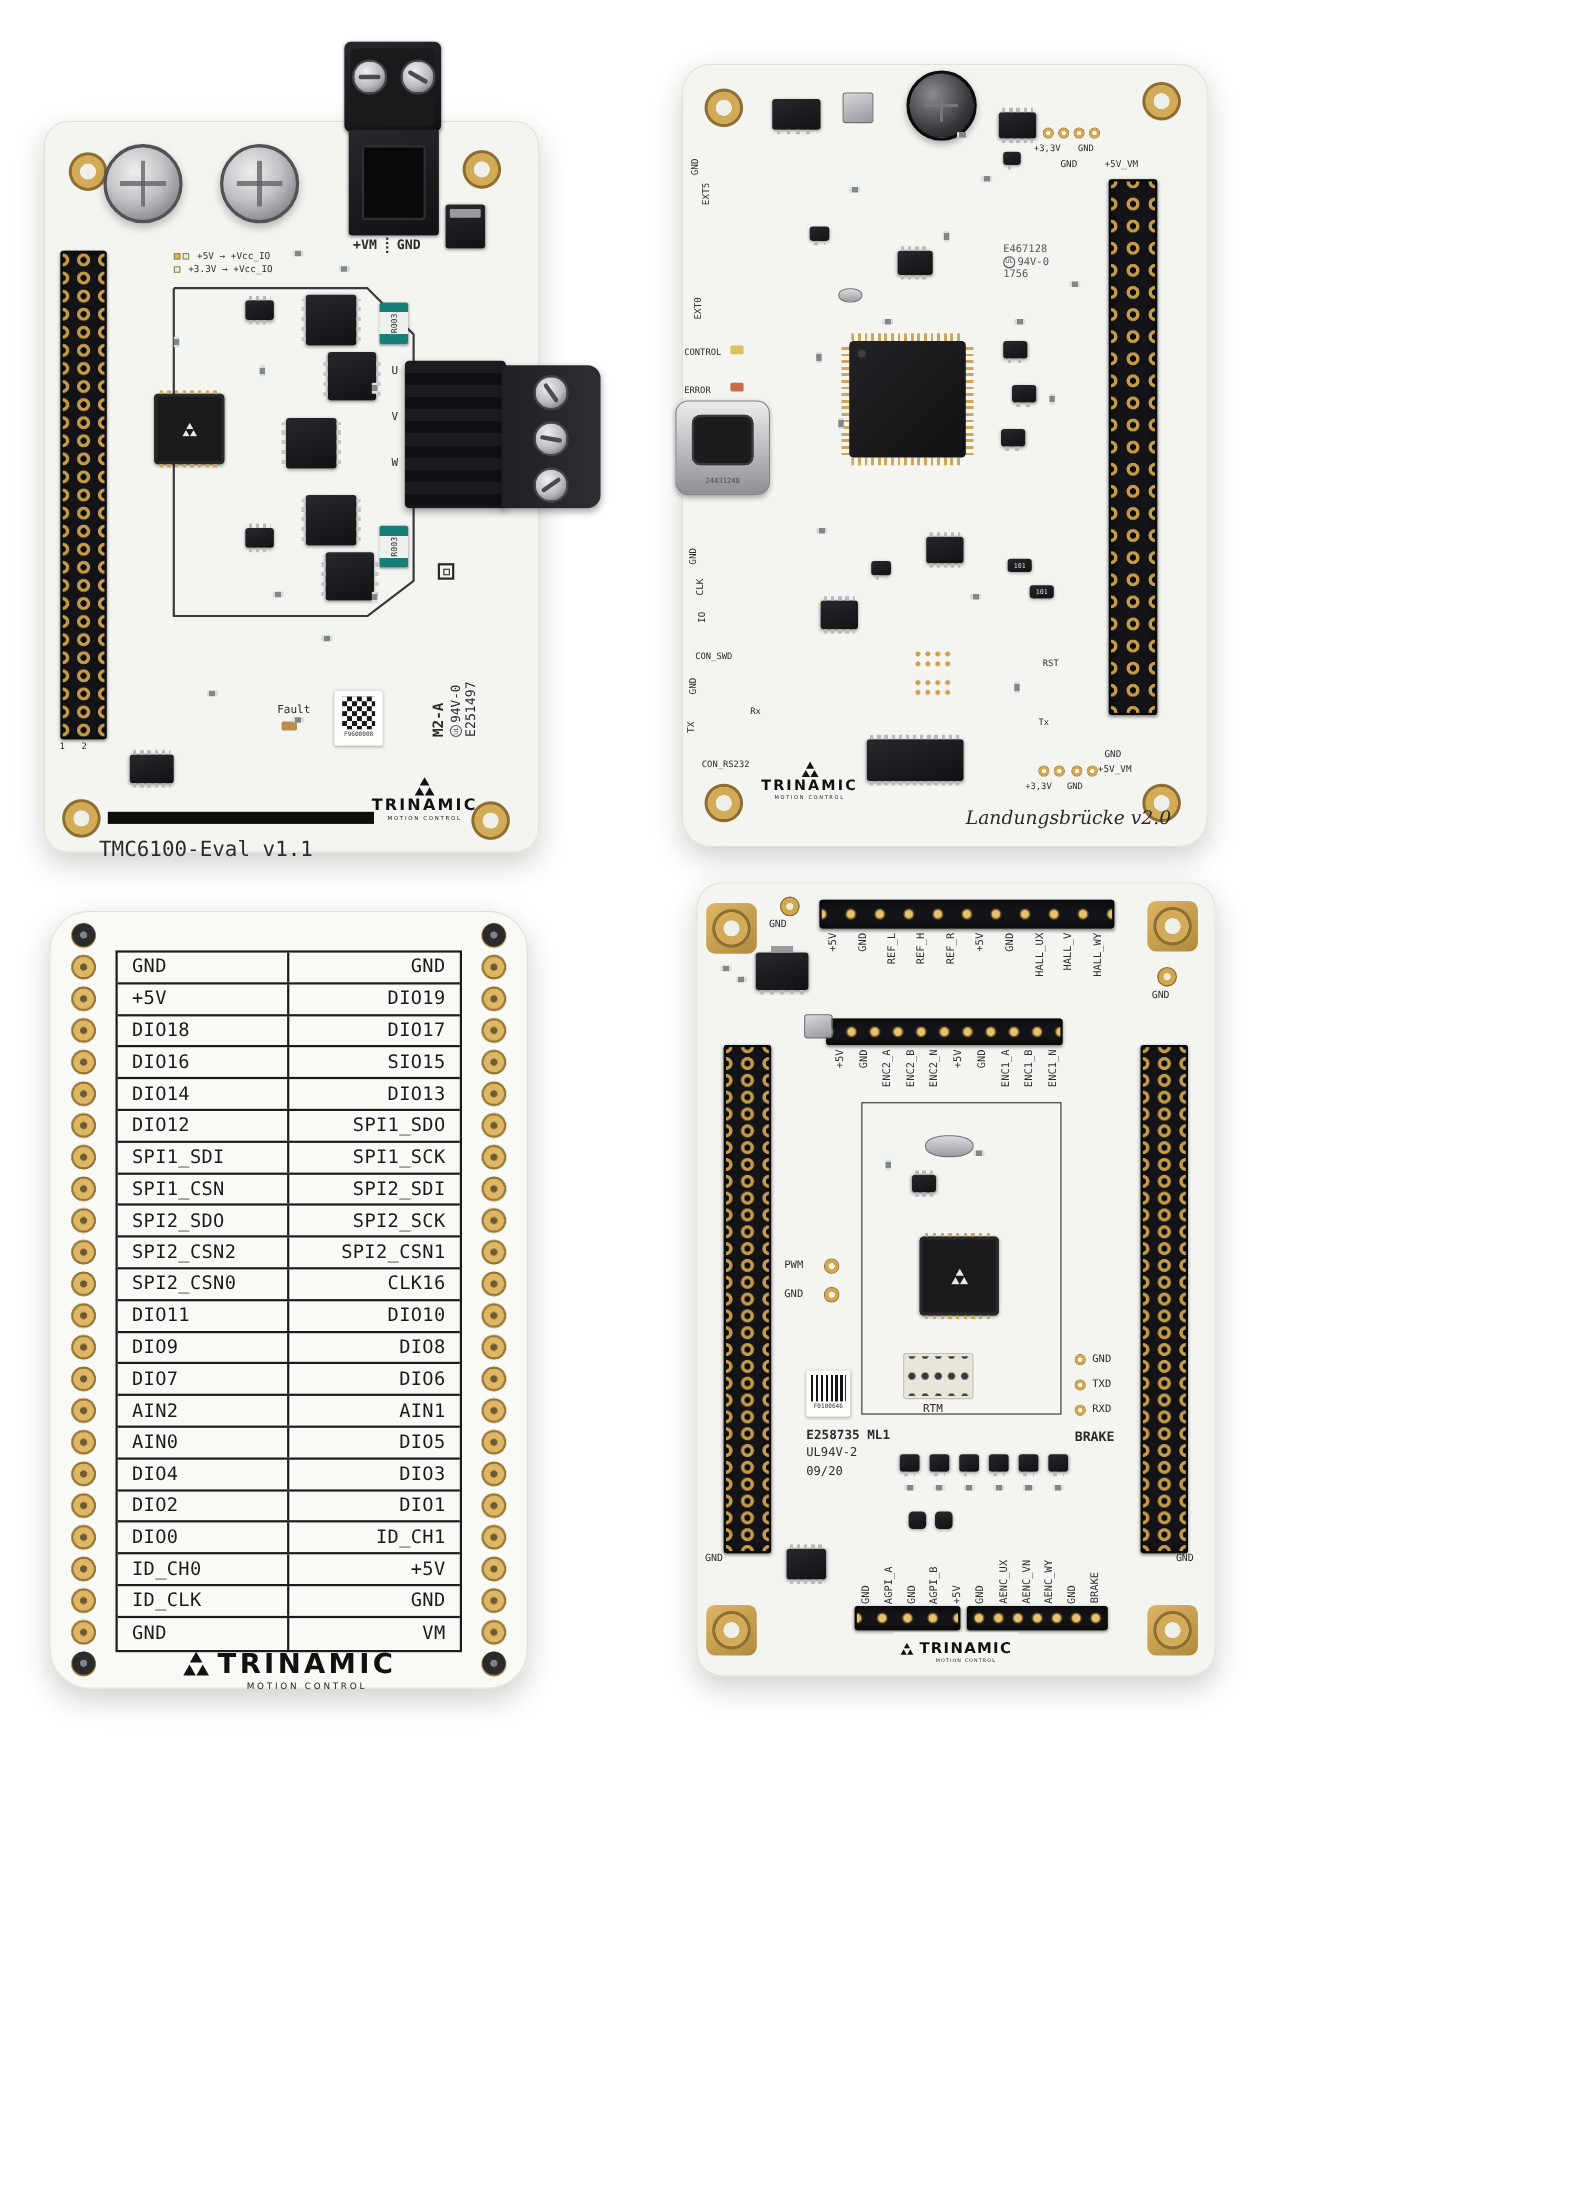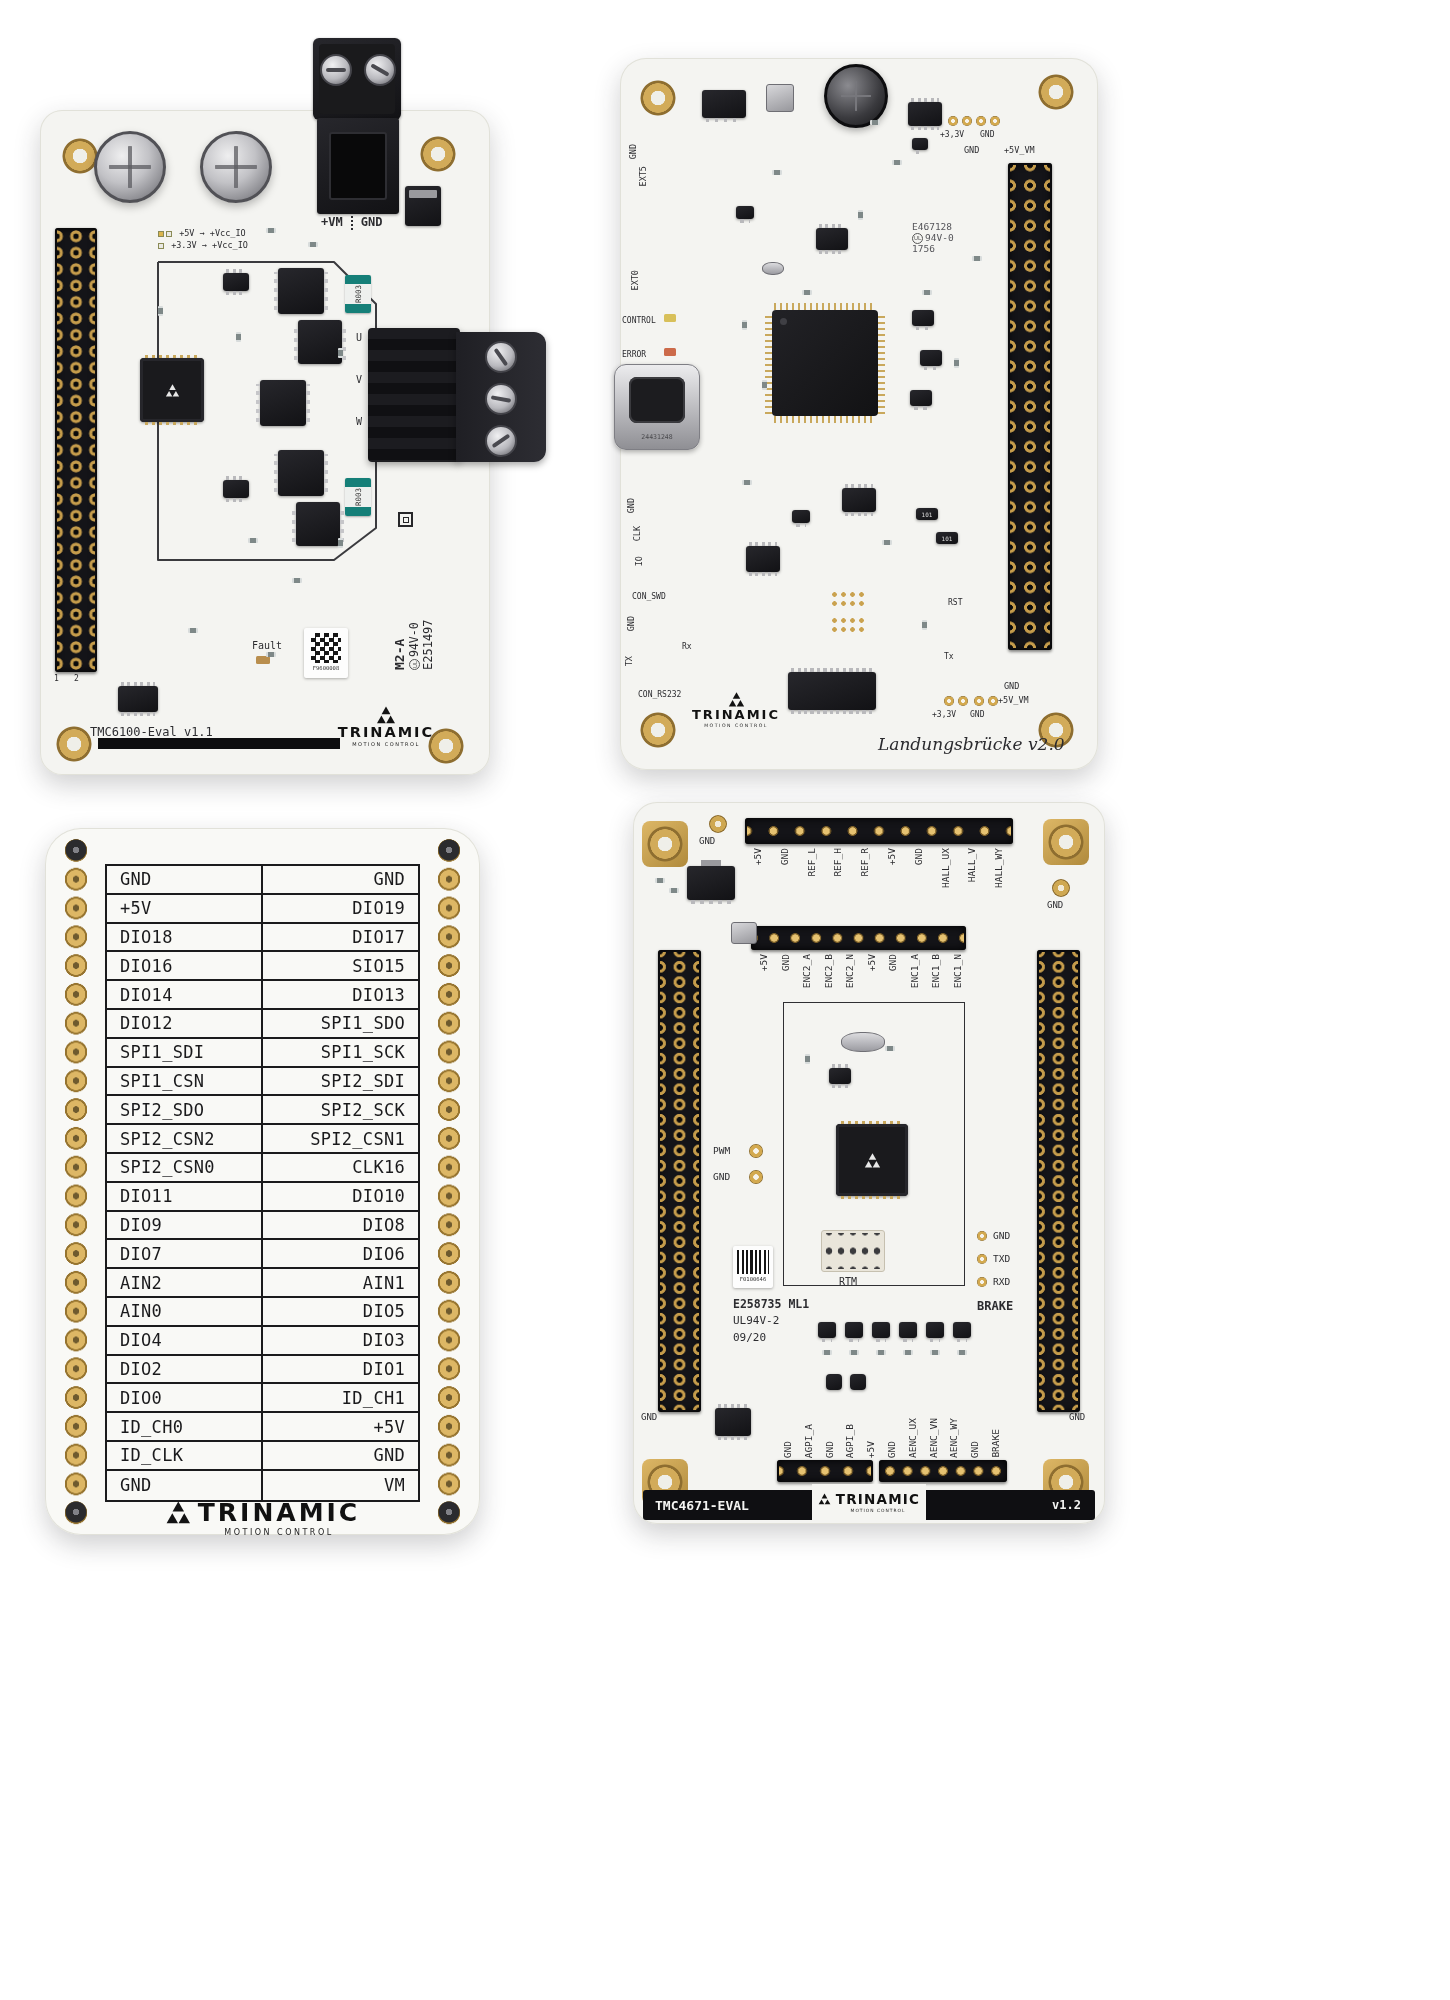"TMC6100-Eval v1.1" span.sk { font-size: 12px -> 19px; top: 616px -> 652px }
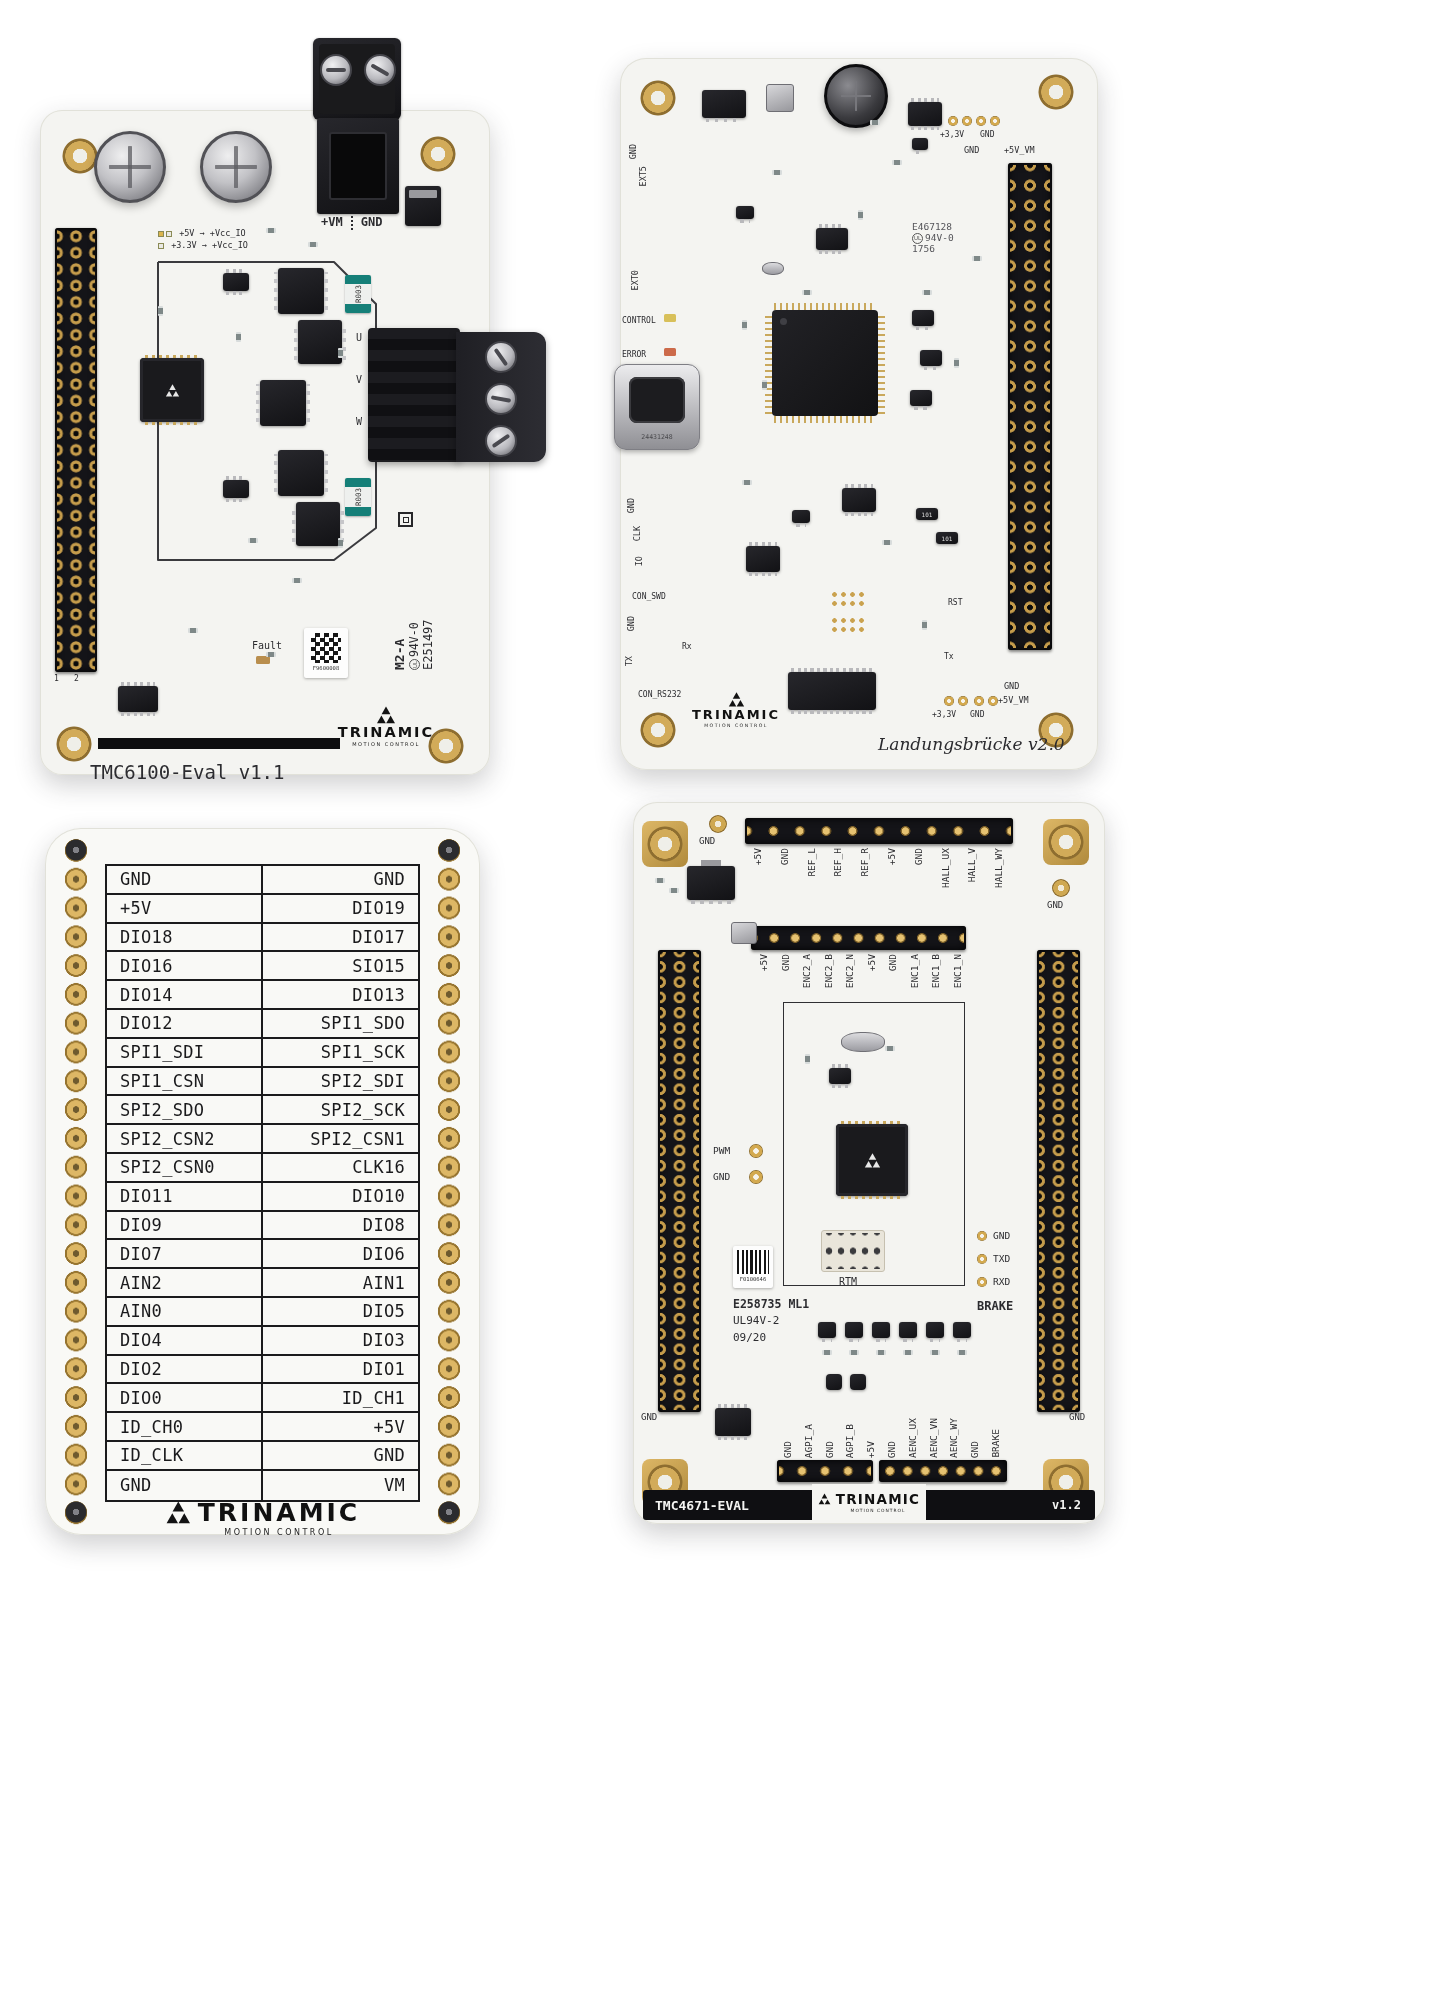"TMC4671-EVAL" div.dbar { html: <div> <span>TMC4671-EVAL</span> <span>v1.2</span> </div> -> none }
